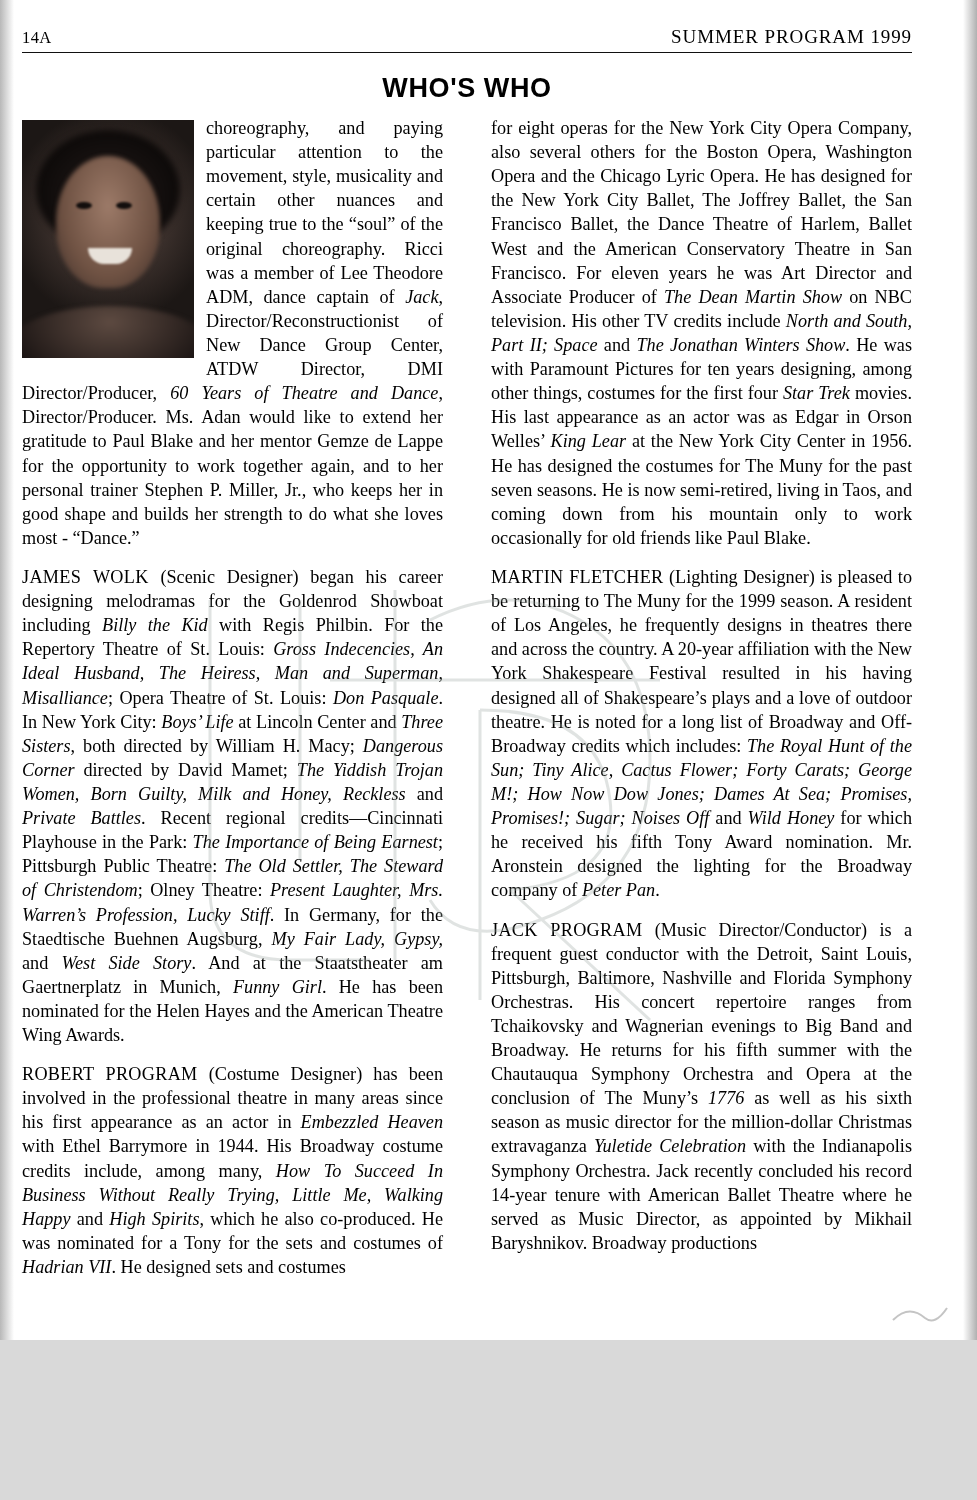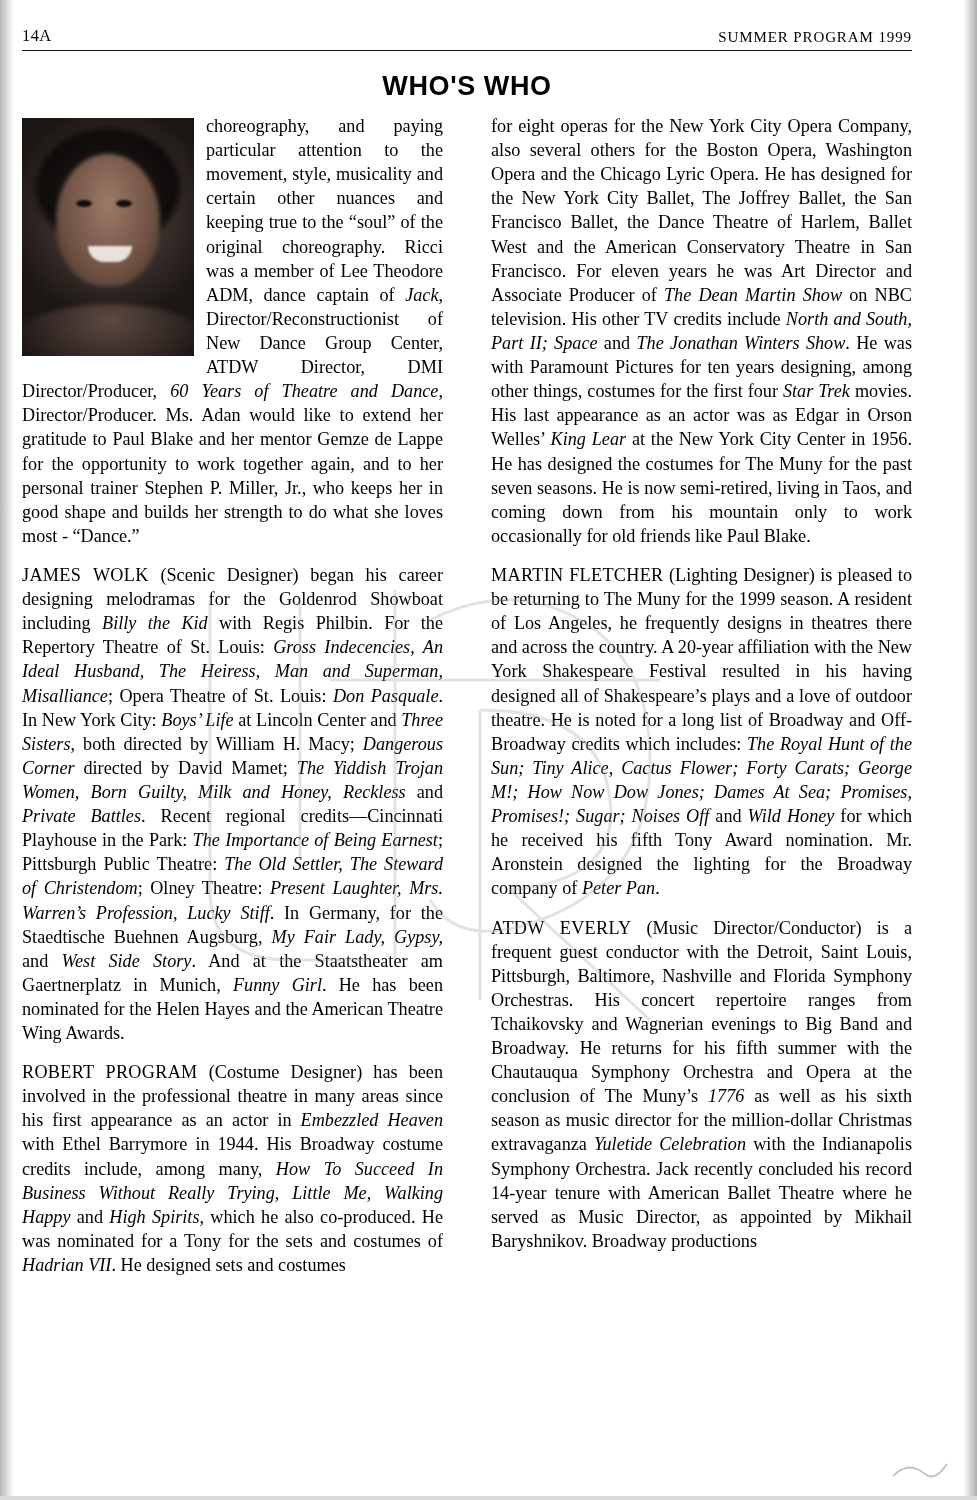"14A" .page { height: 1496px -> 1340px }
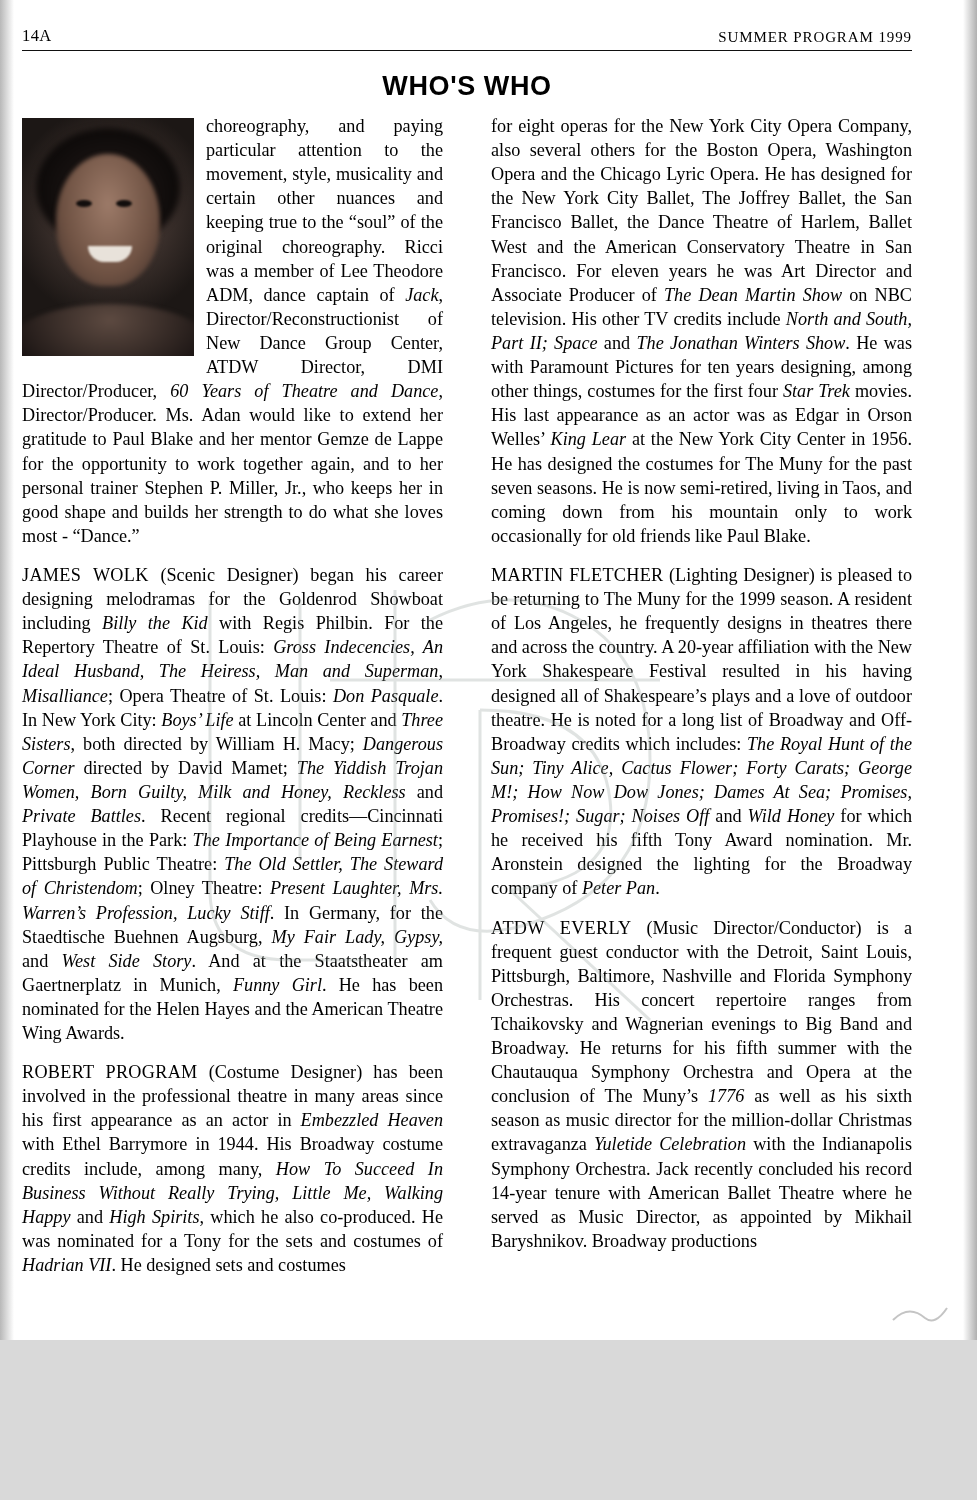"SUMMER PROGRAM 1999" .running-head { font-size: 15px -> 19px }
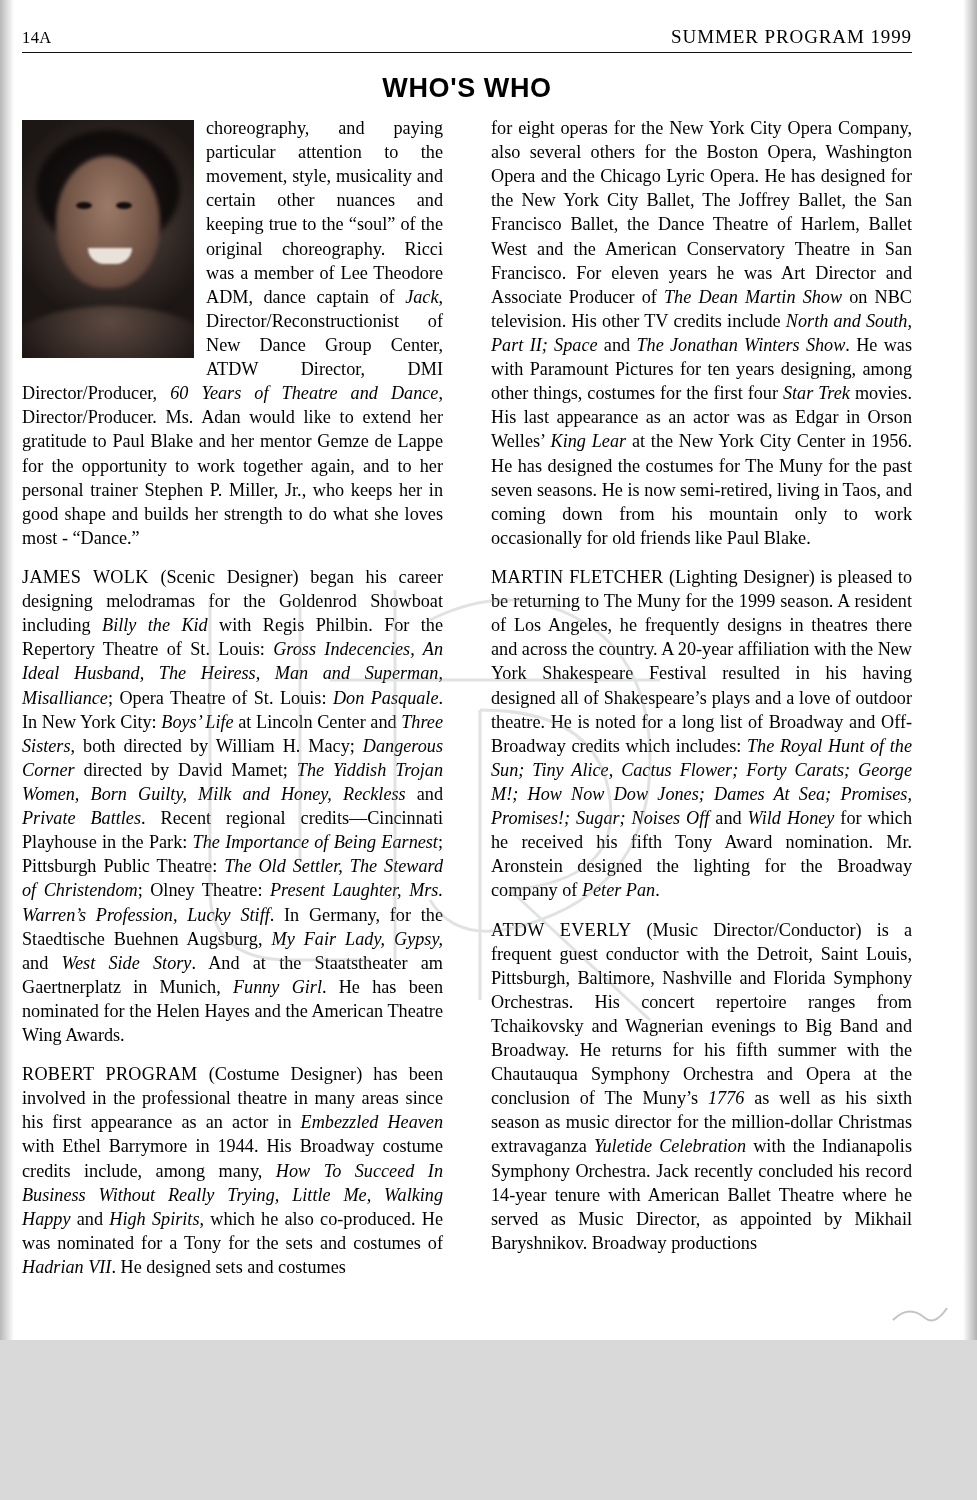"ATDW EVERLY" span.name { text: ATDW EVERLY -> JACK PROGRAM }
